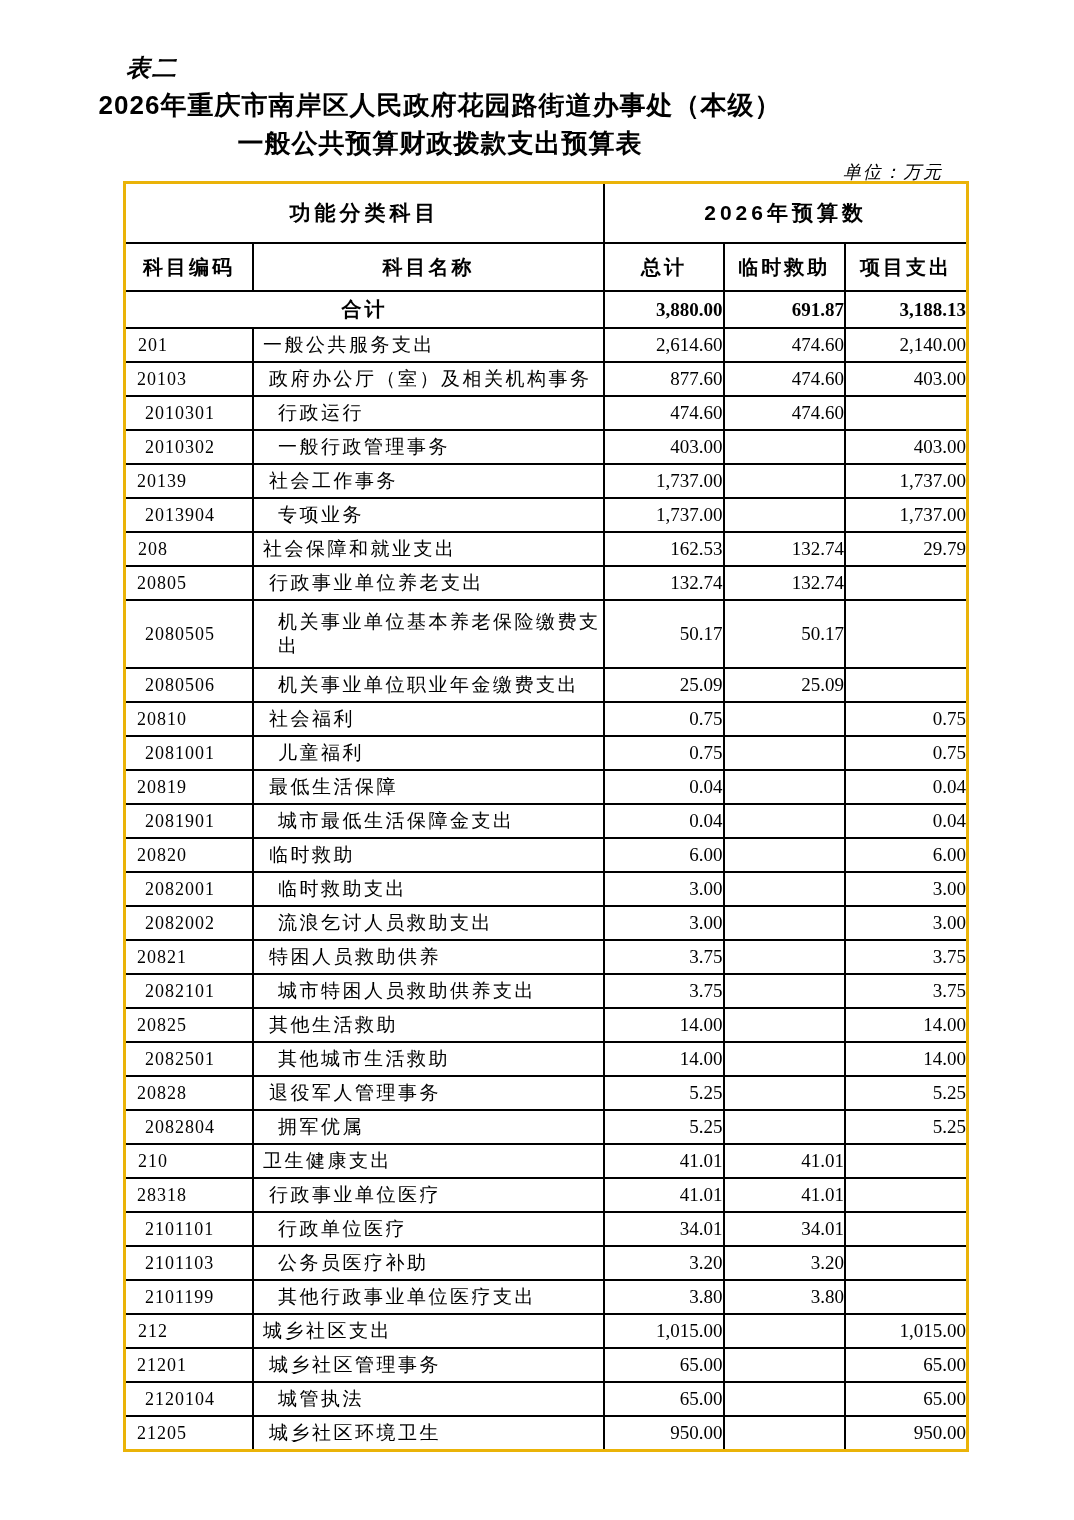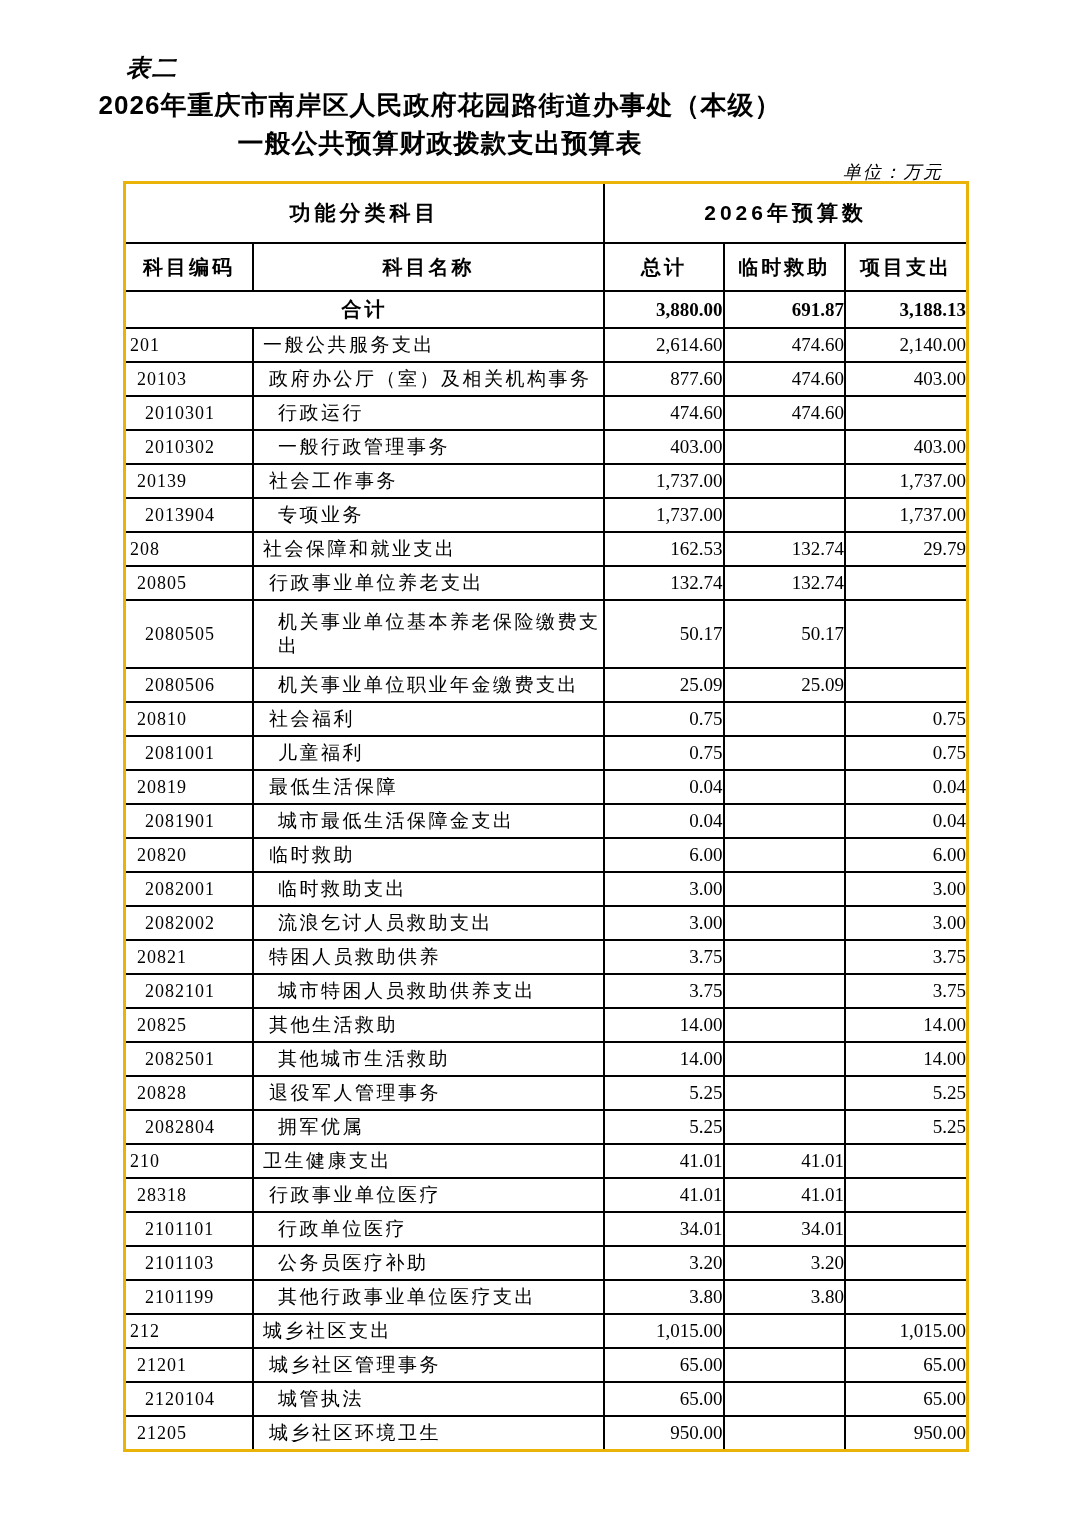"201" td.code.lvl1 { padding-left: 4px -> 12px }
